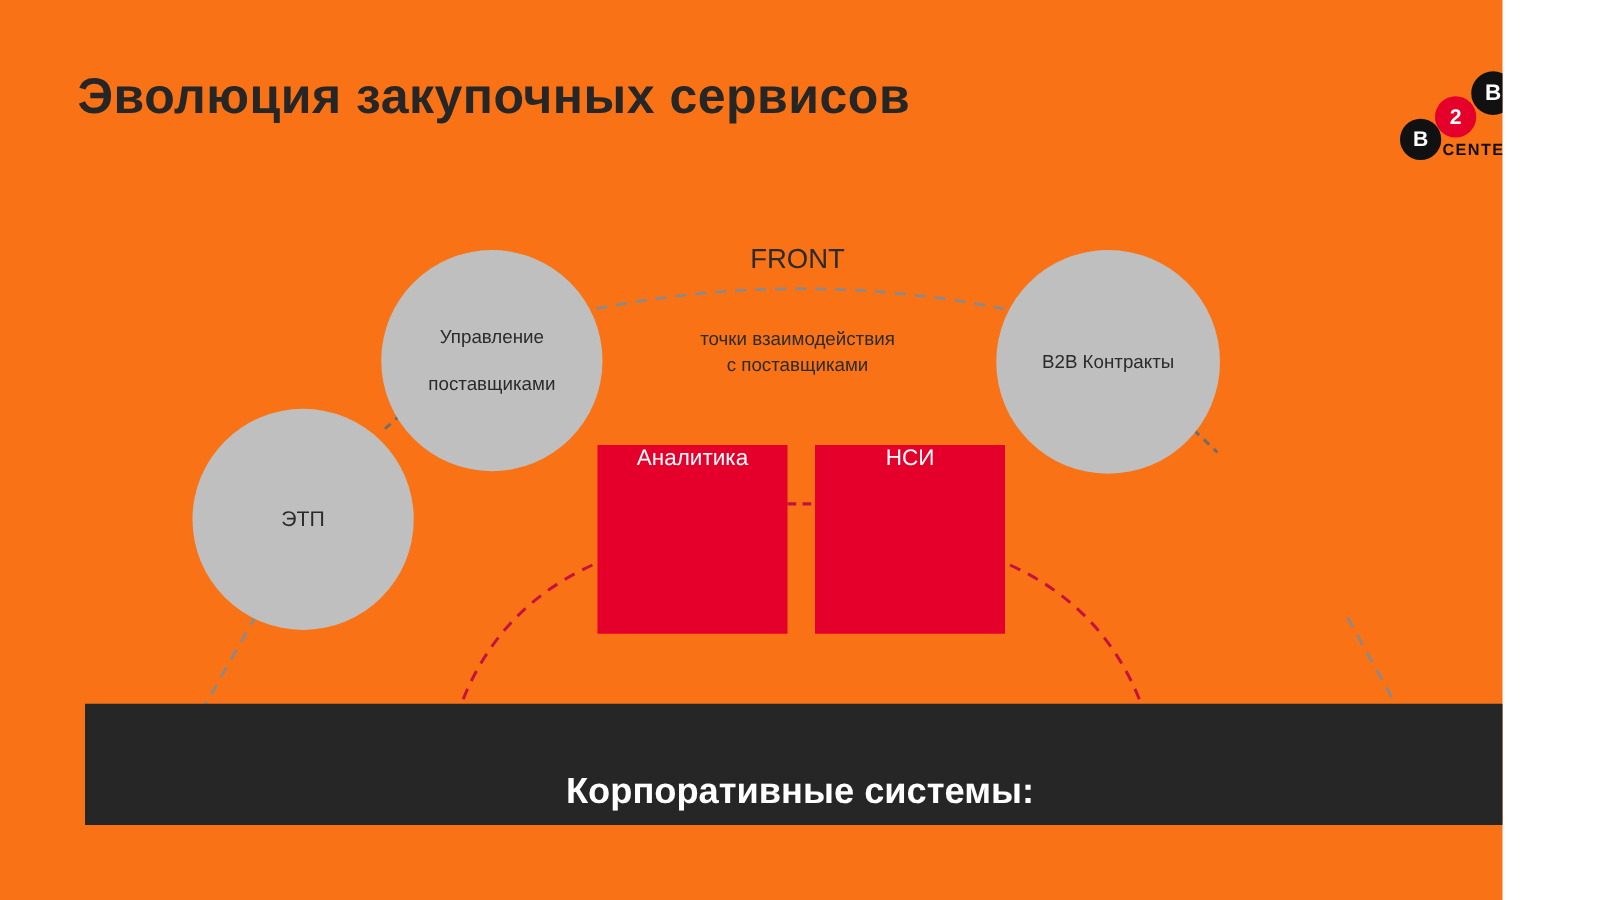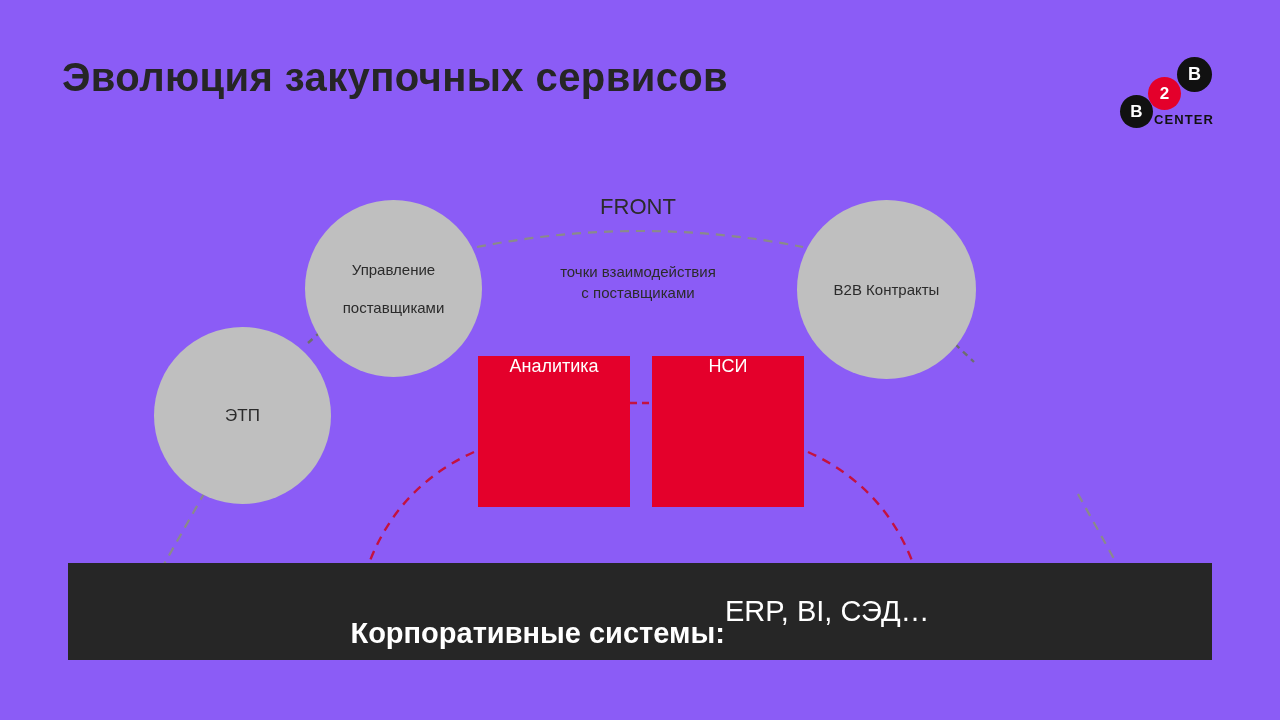"Эволюция закупочных сервисов" #slide { background: #8b5cf6 -> #f97316; padding-left: none -> 27px; width: 1280px -> 1175px }
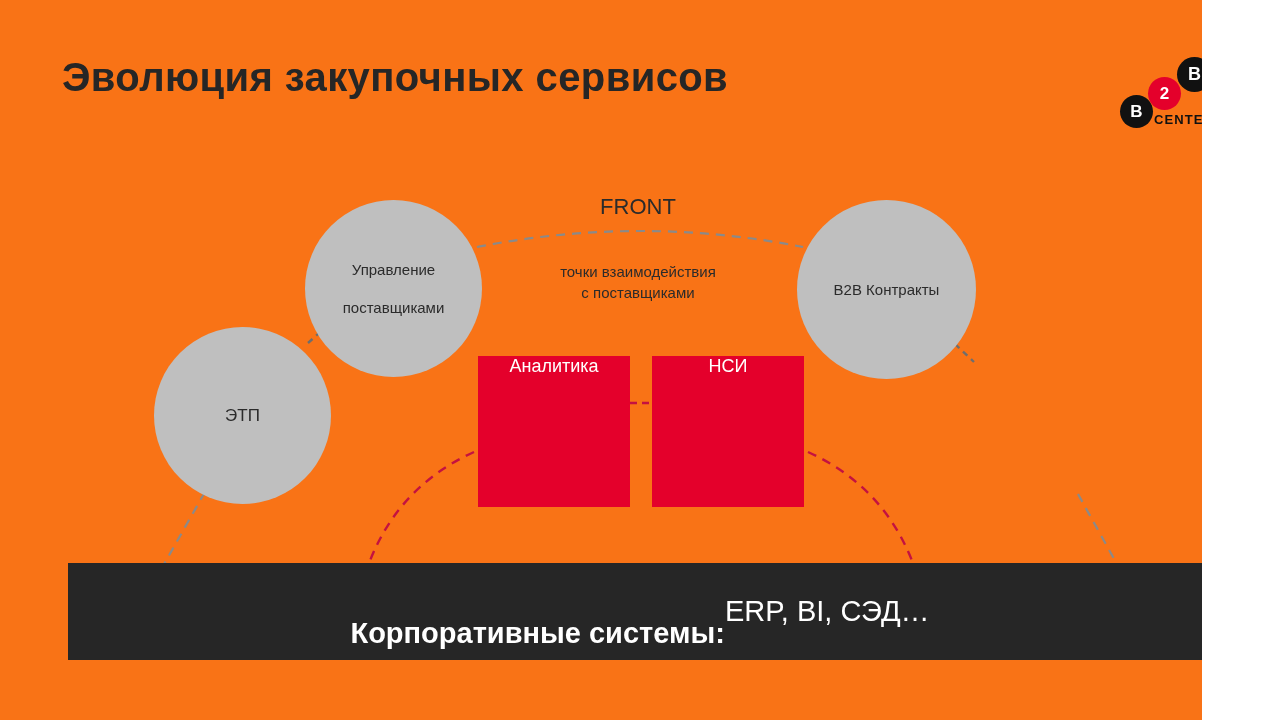"ERP, BI, СЭД…" span { html: <span> ERP, BI, СЭД…</span> -> none }
